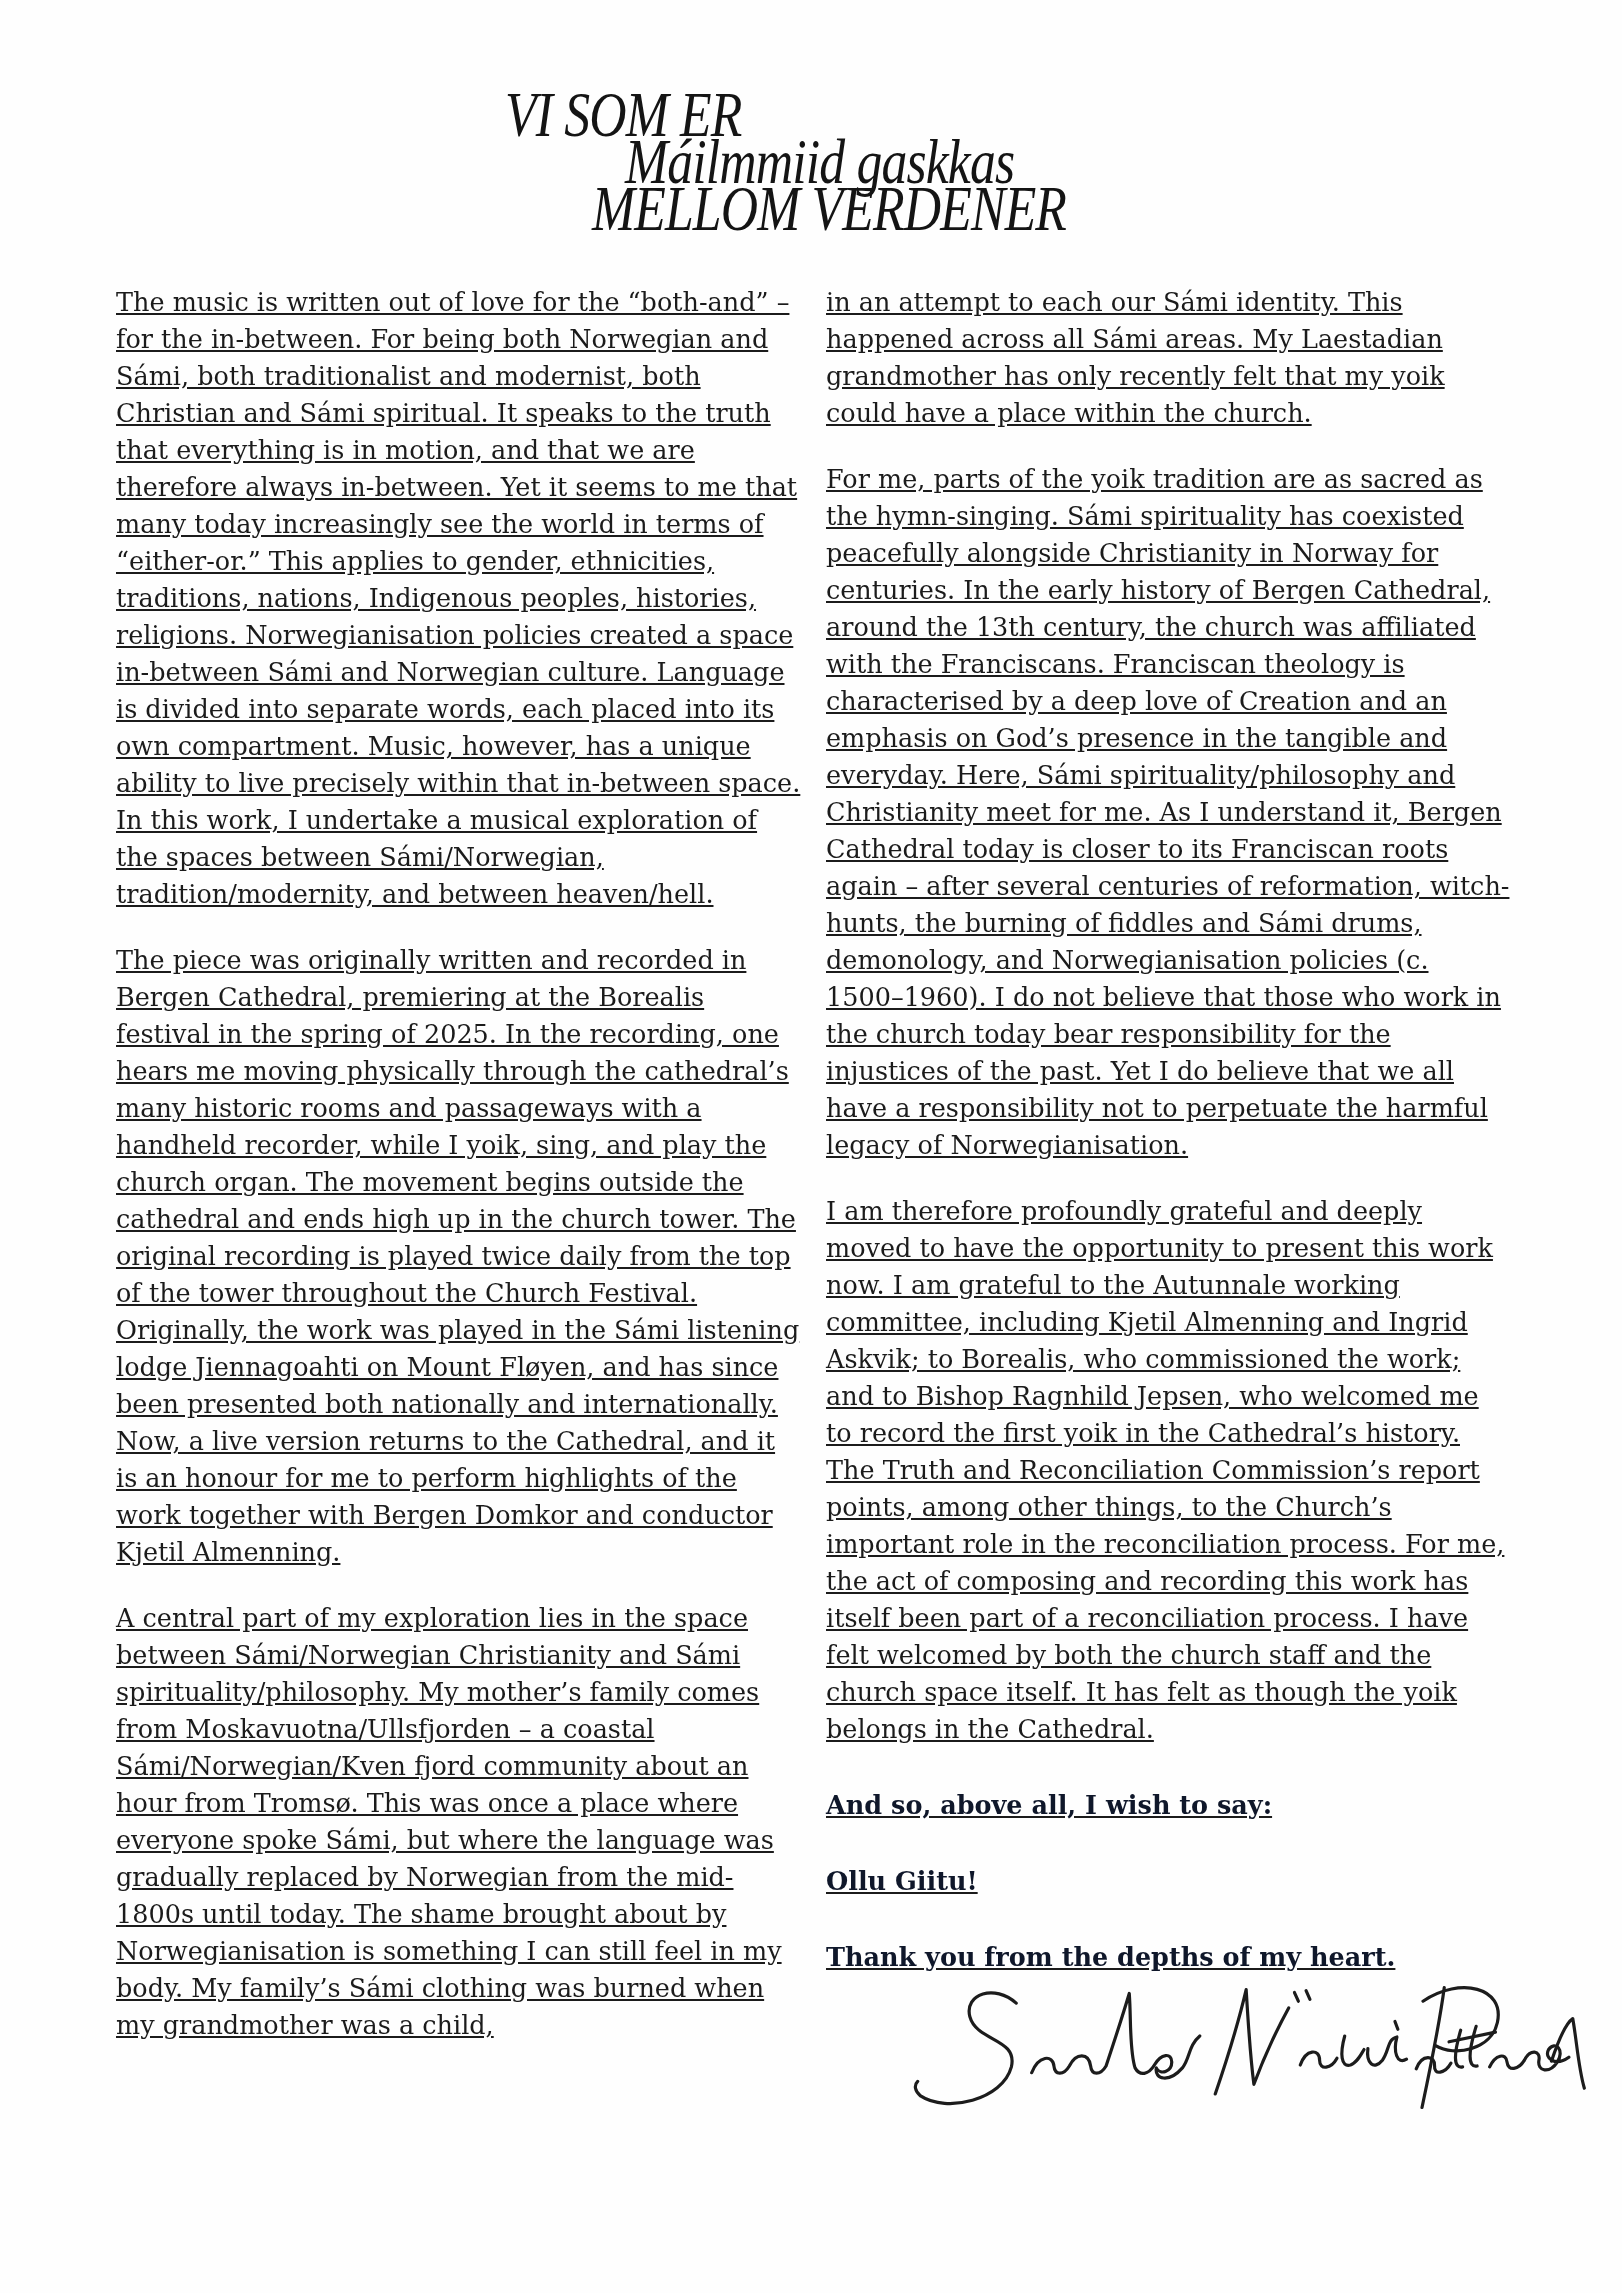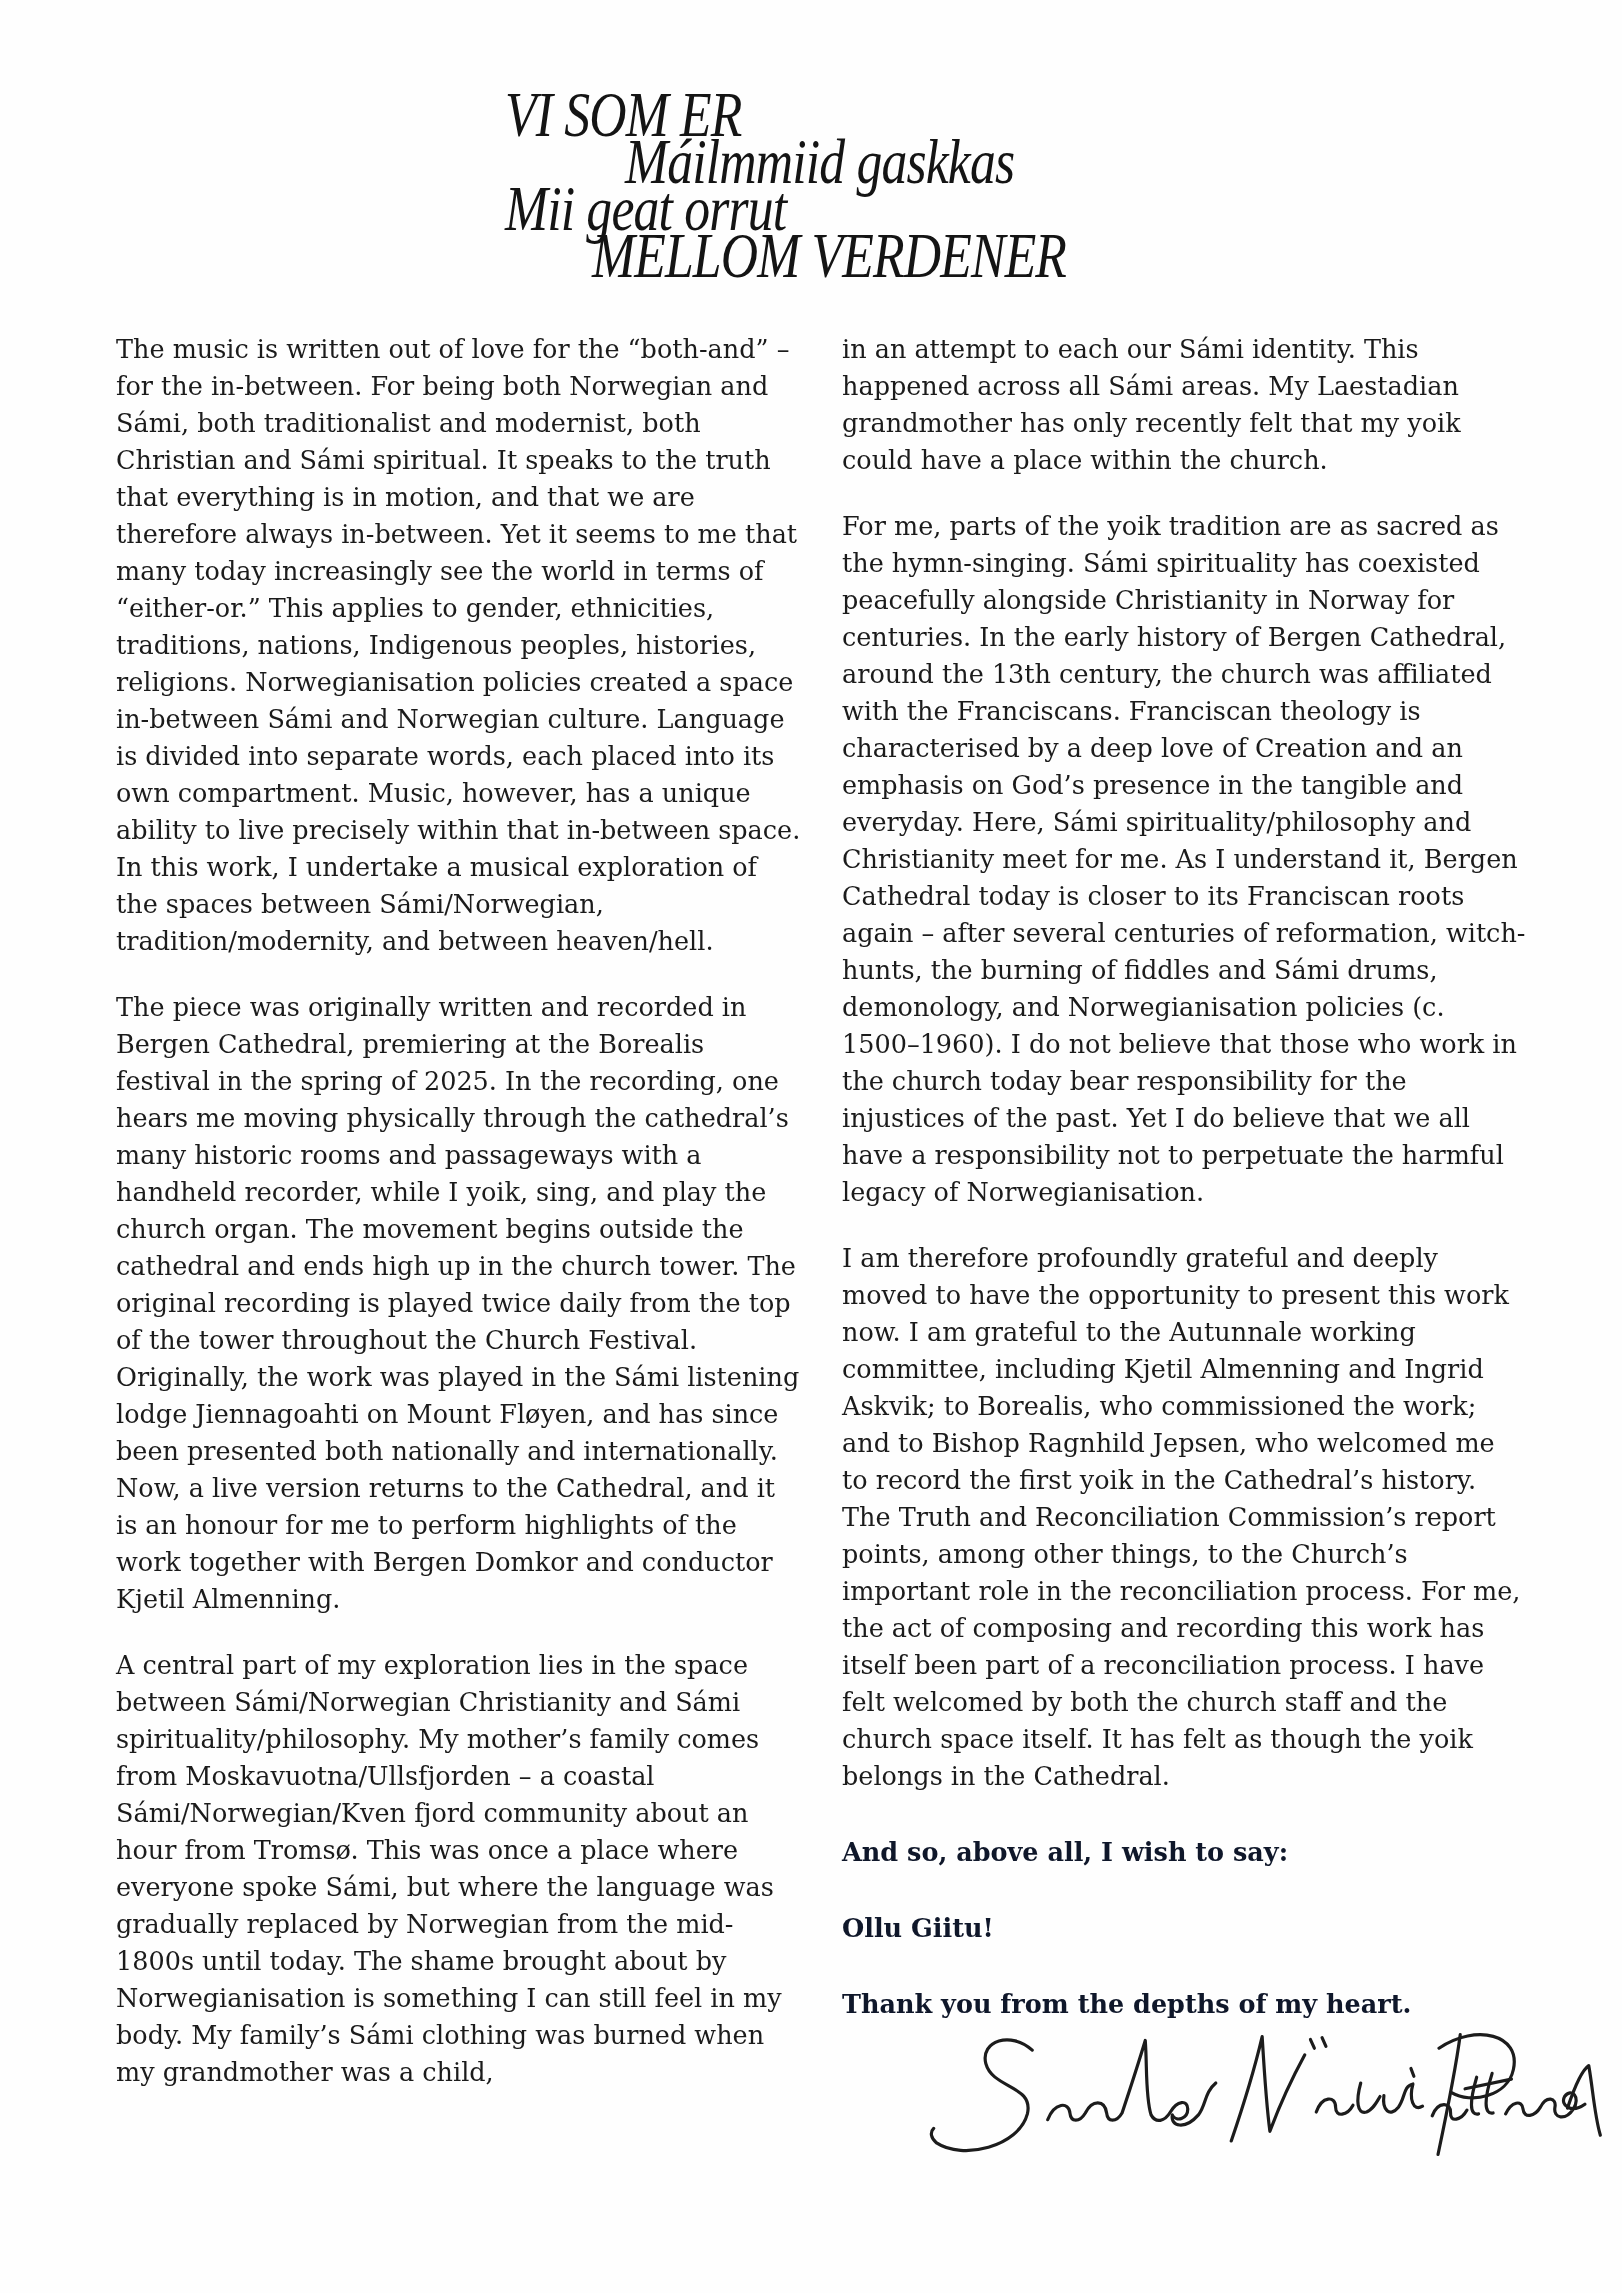"Mii geat orrut" div.t-line { html: <div> <span>Mii geat orrut</span> </div> -> none }
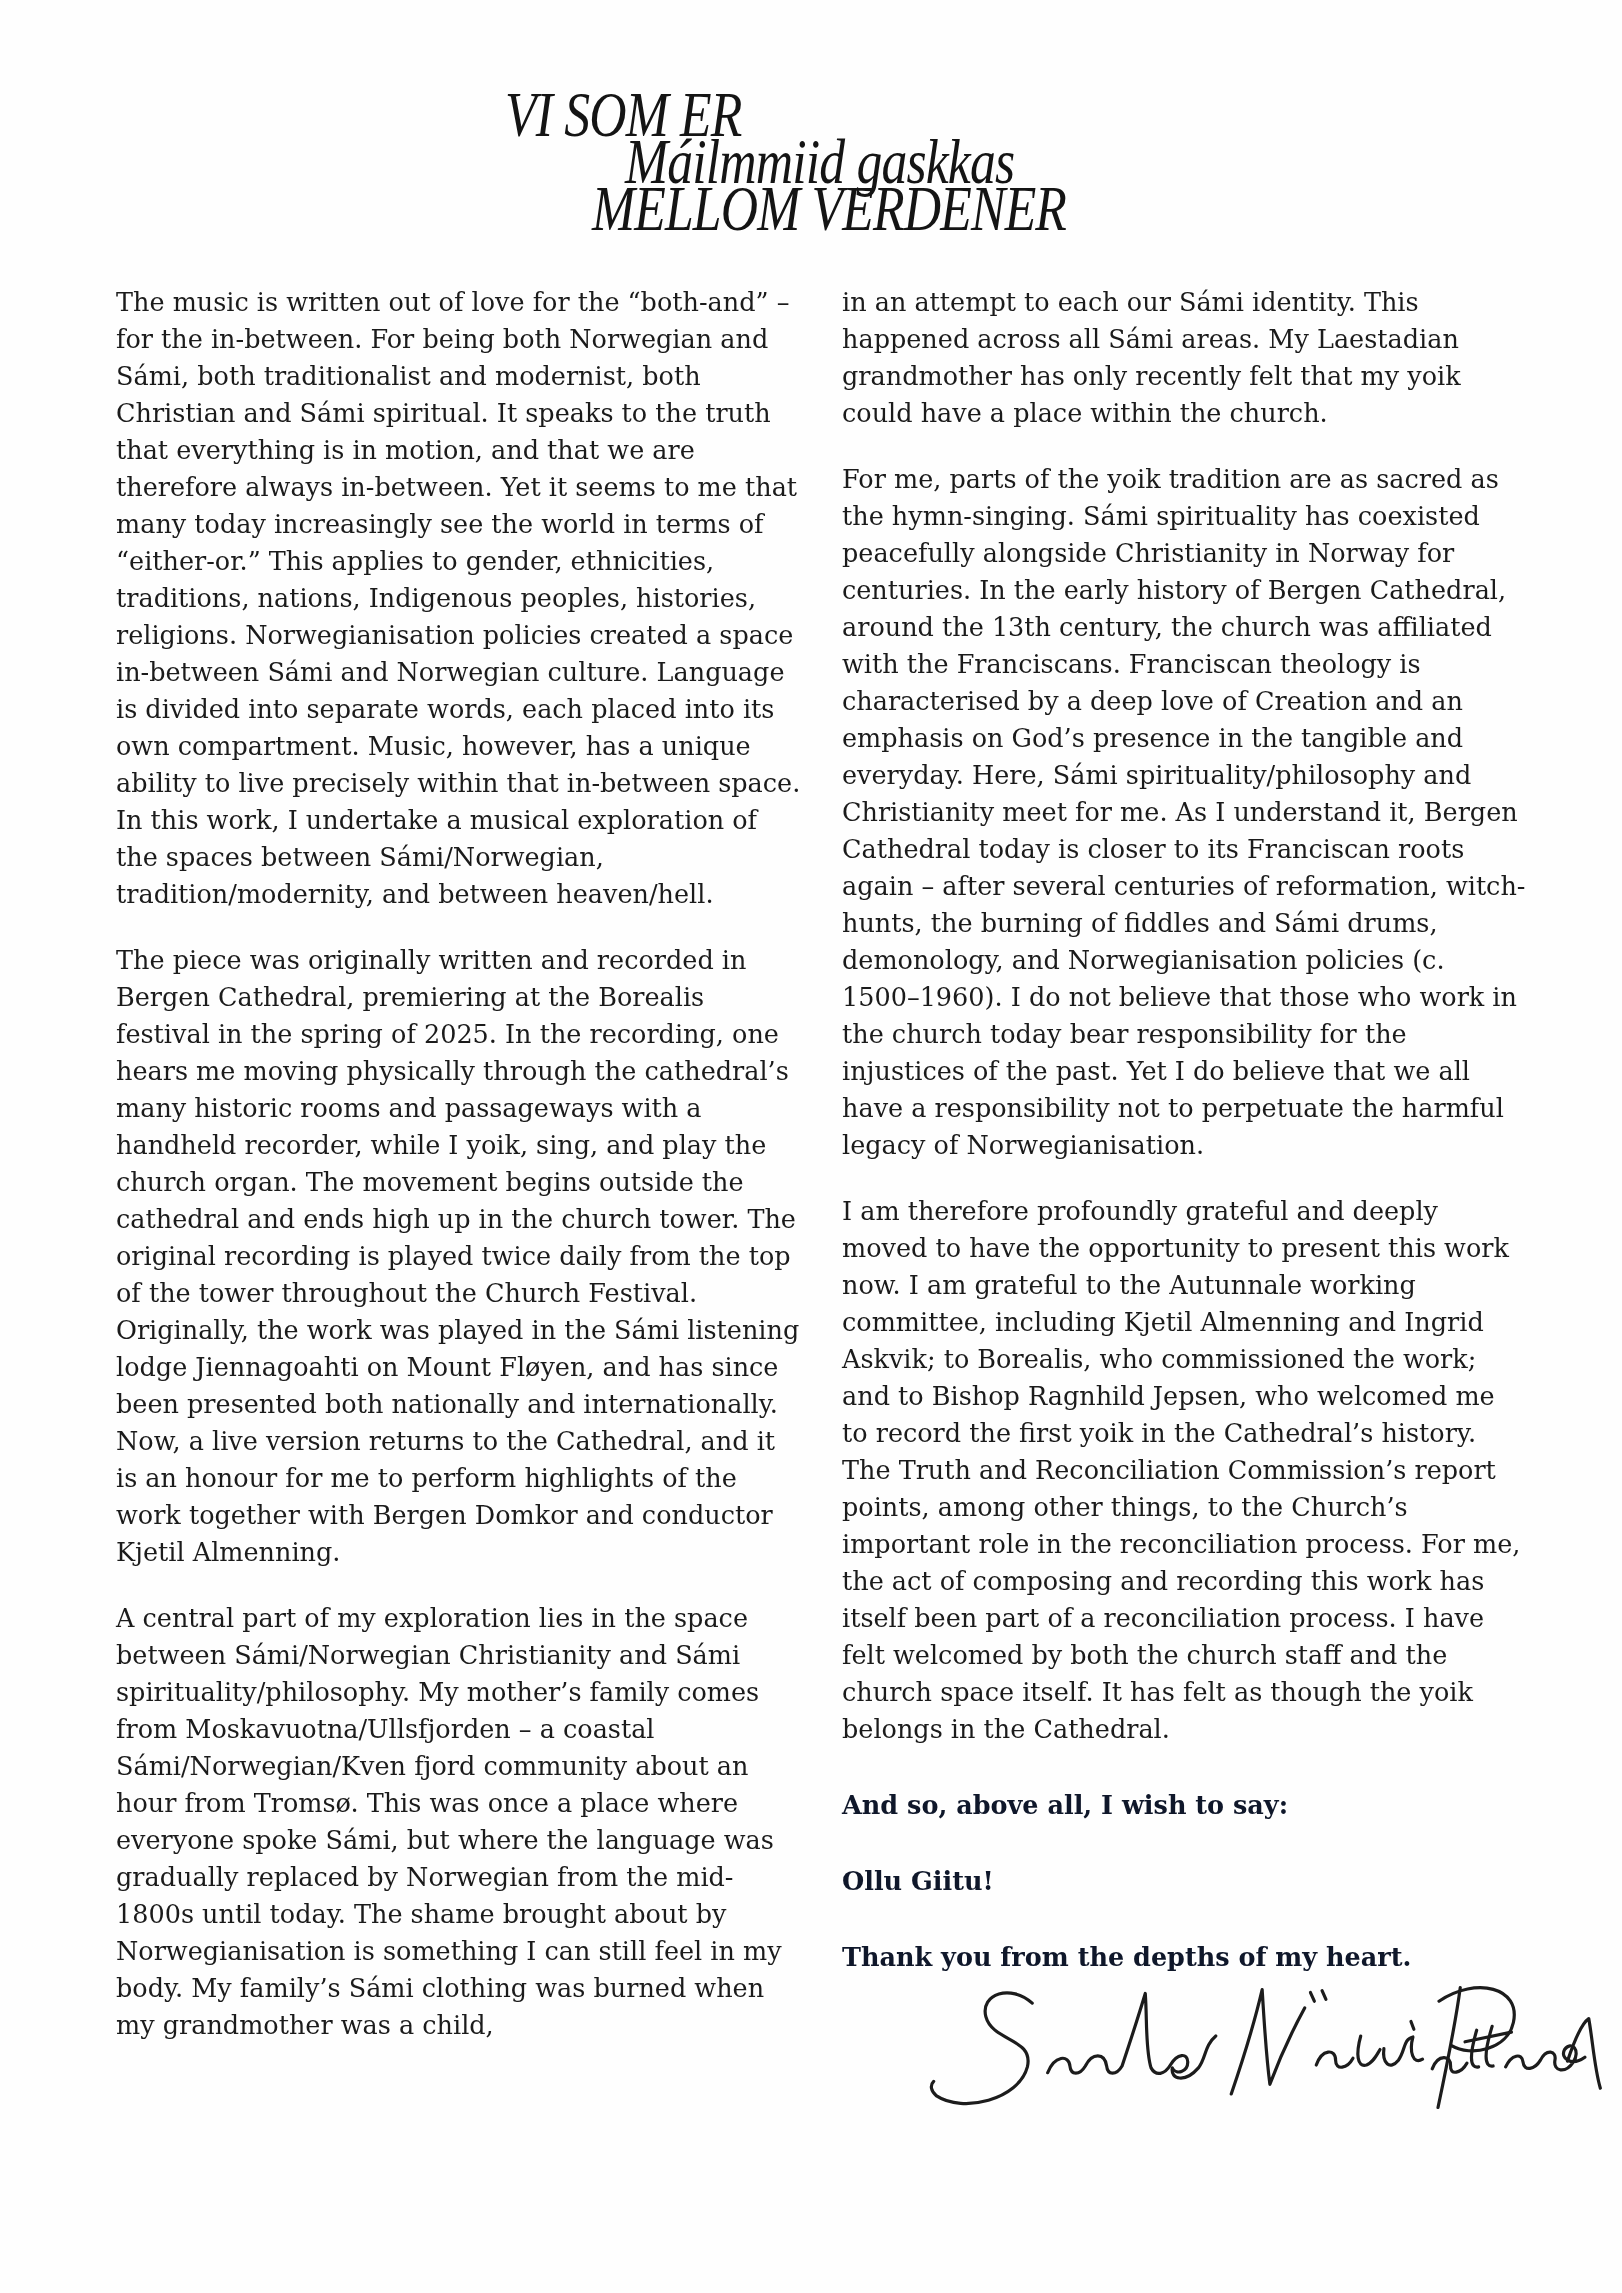"The music is written out" .columns { gap: 40px -> 24px; text-decoration: none -> underline }
